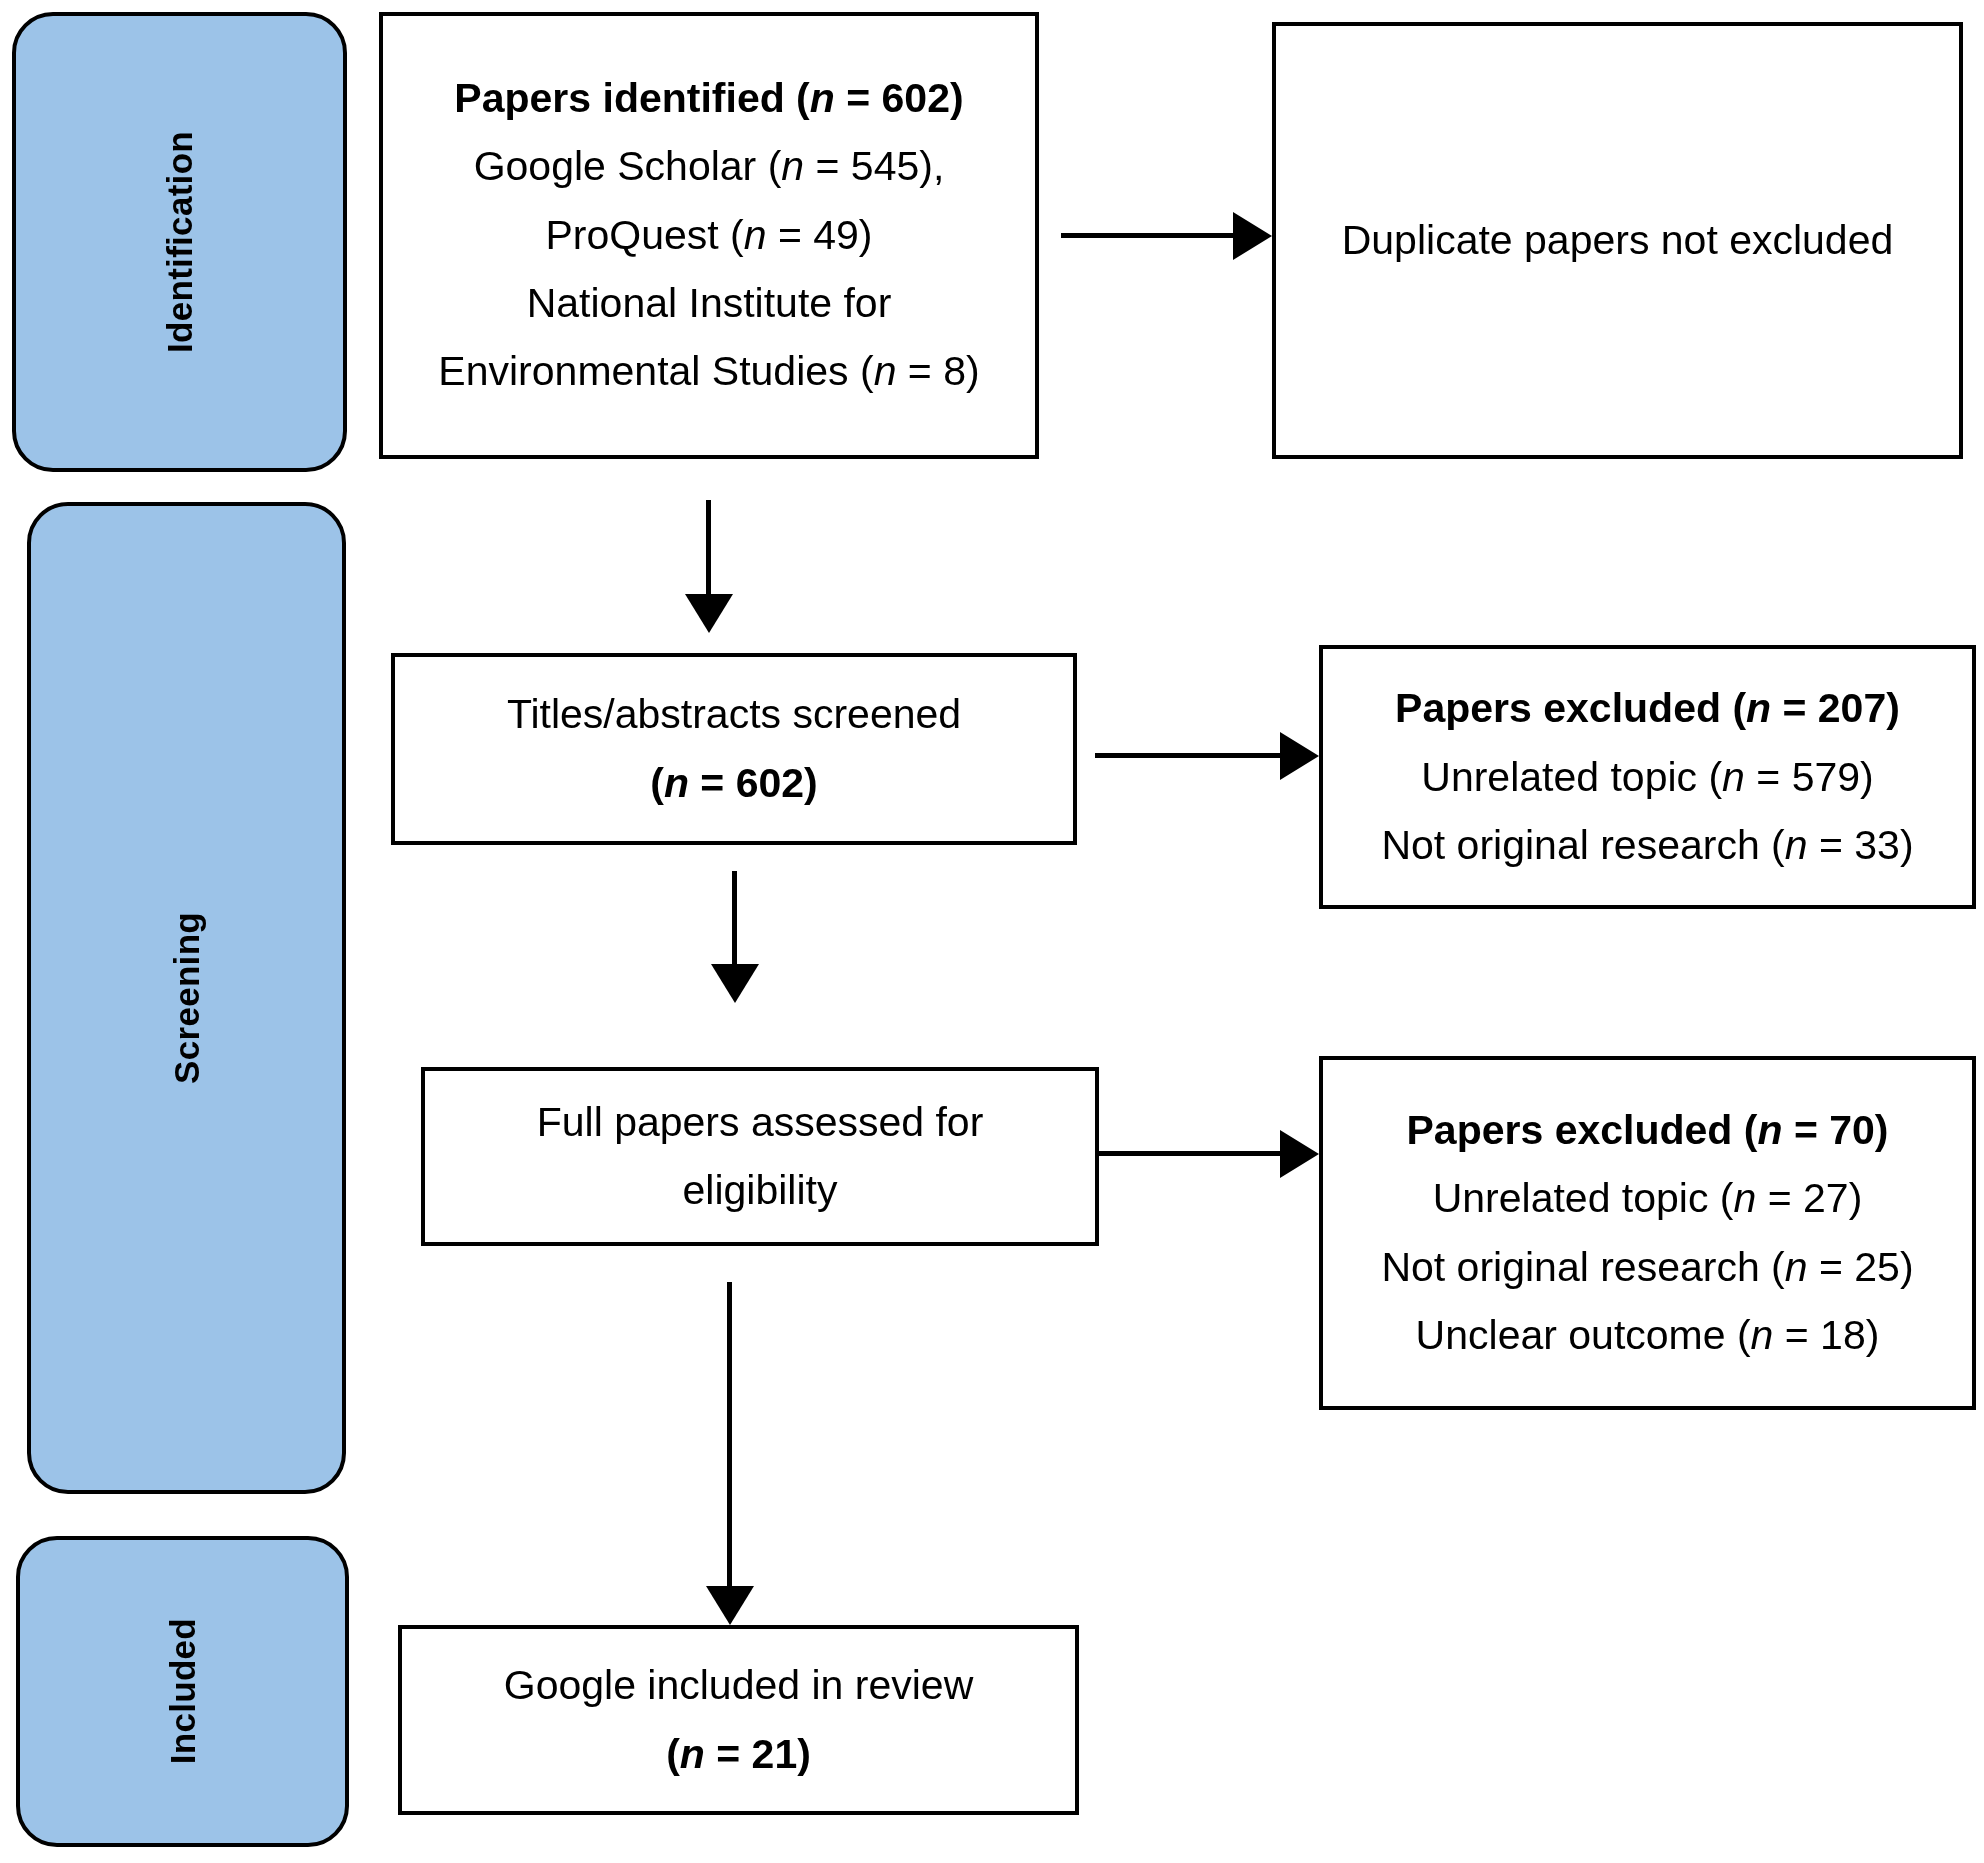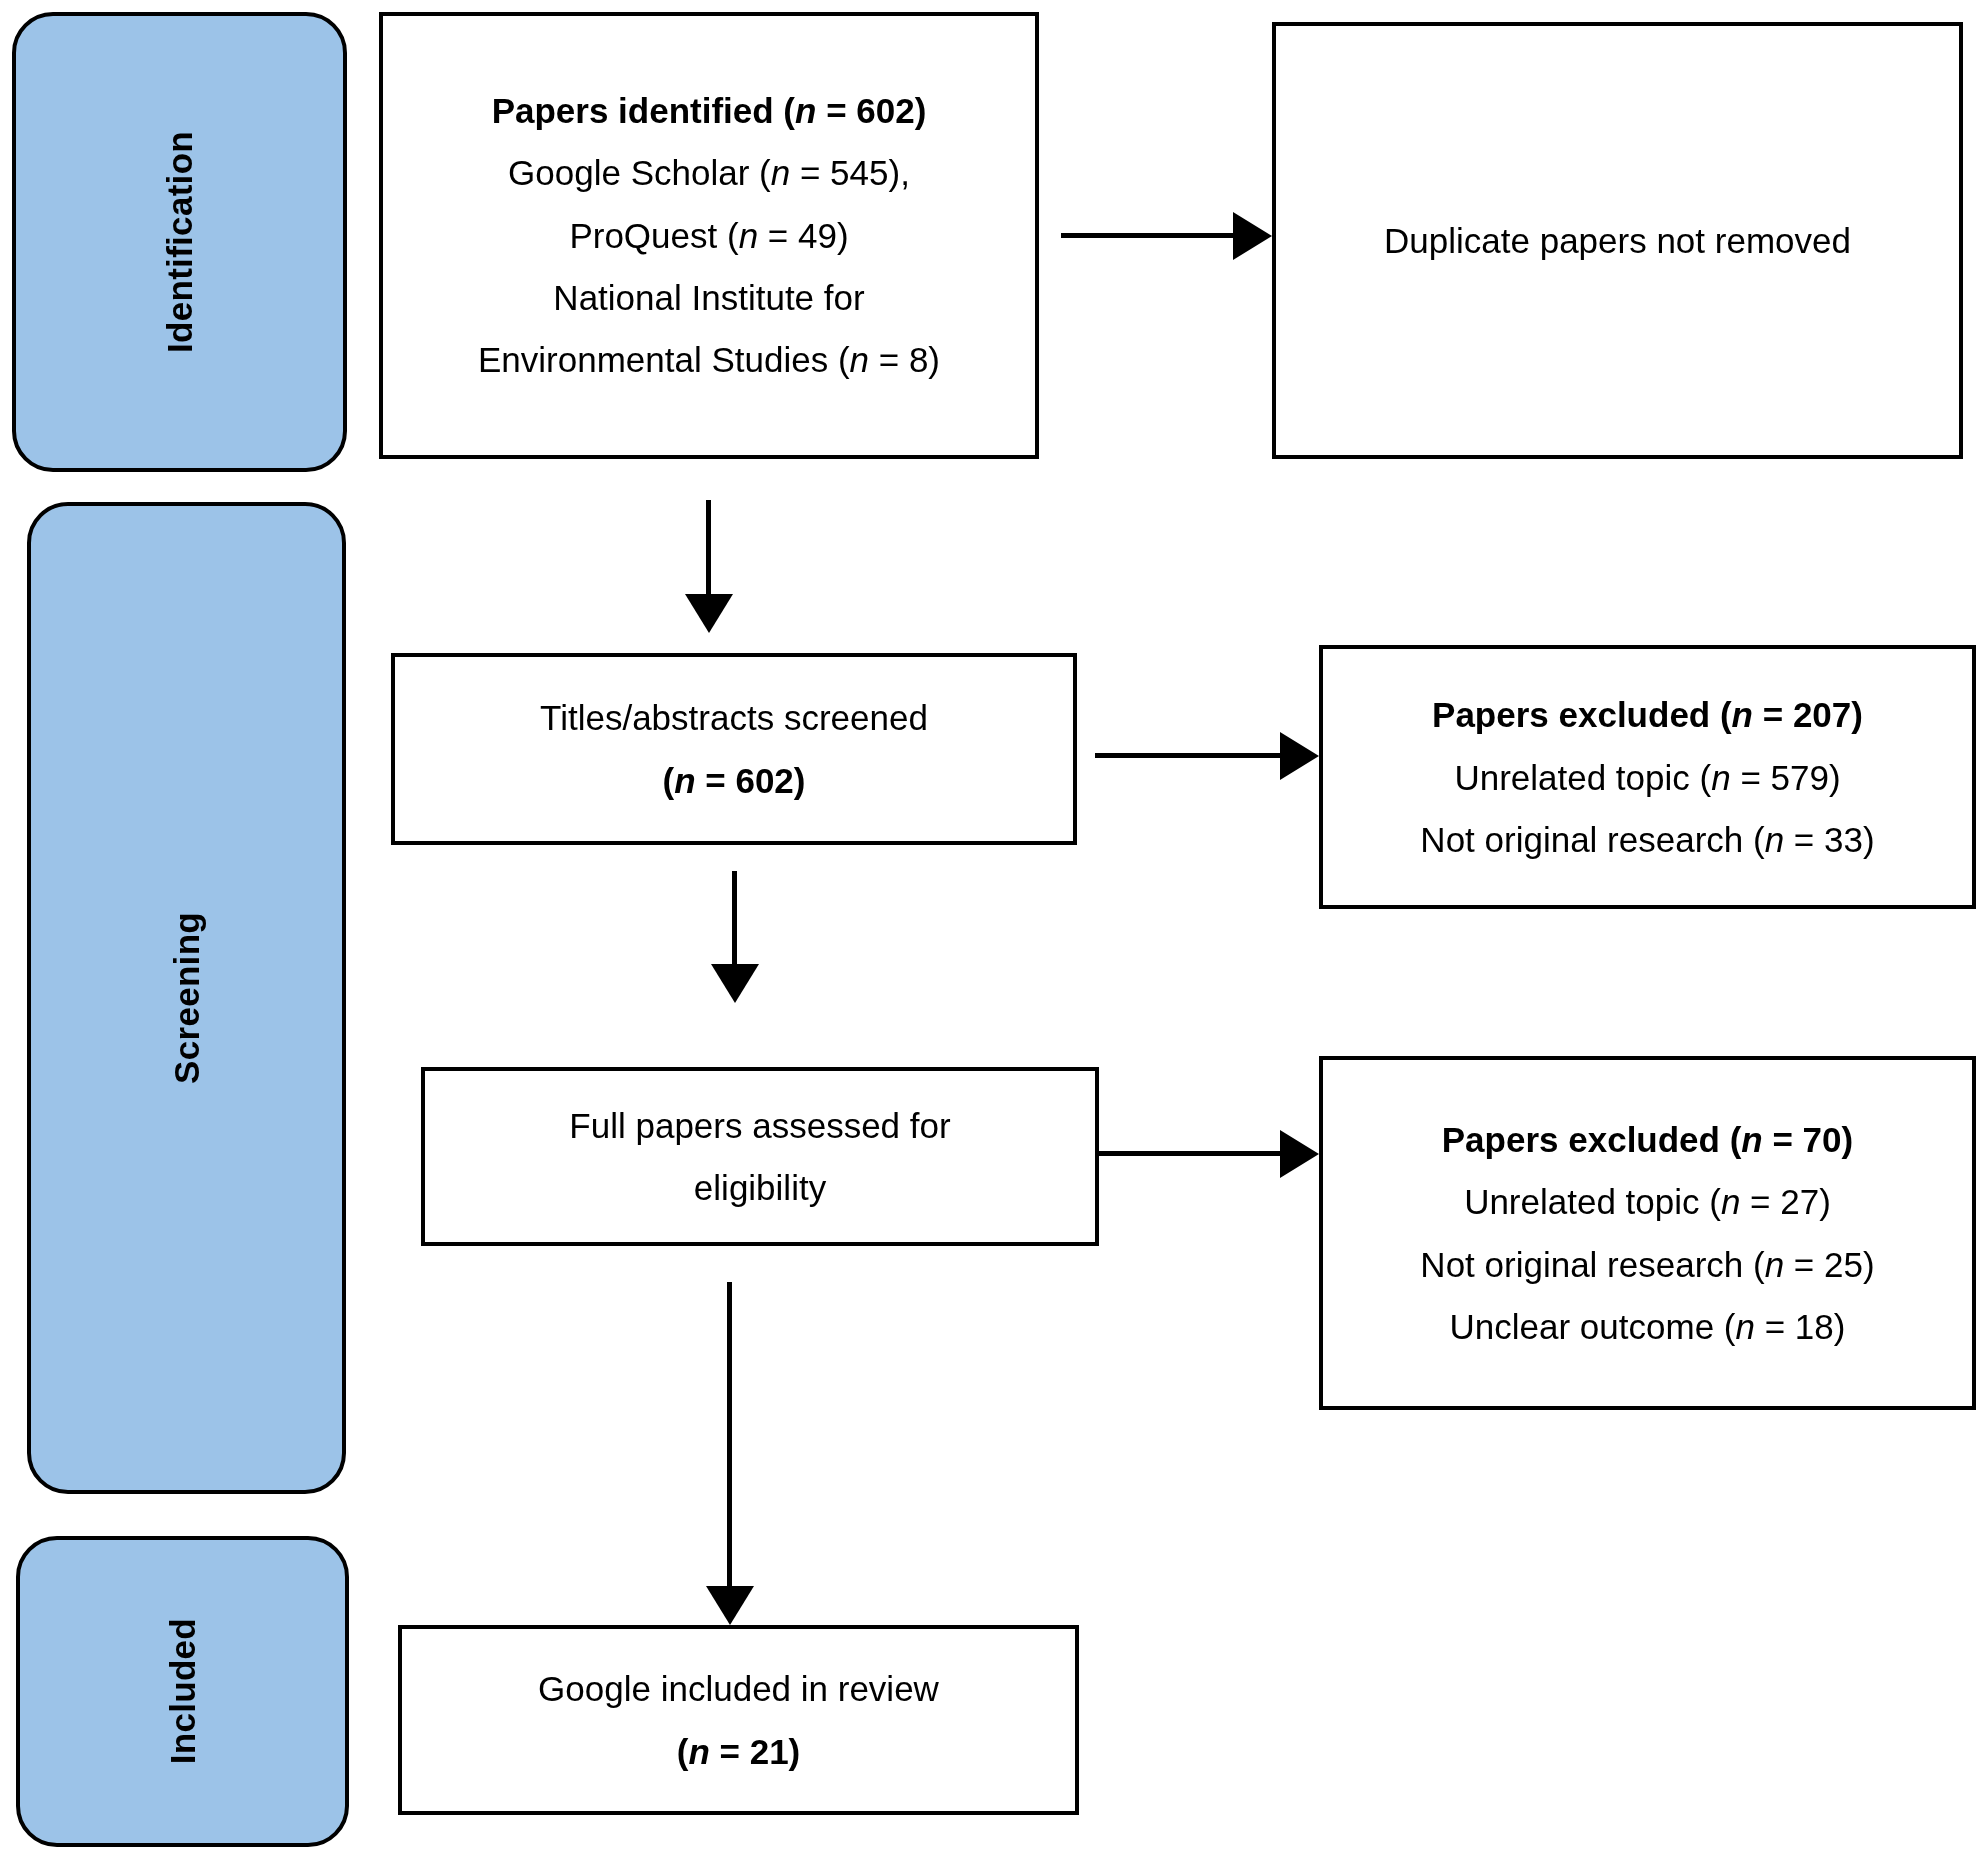"Papers identified (n = 602)" .pline { font-size: 35px -> 41px }
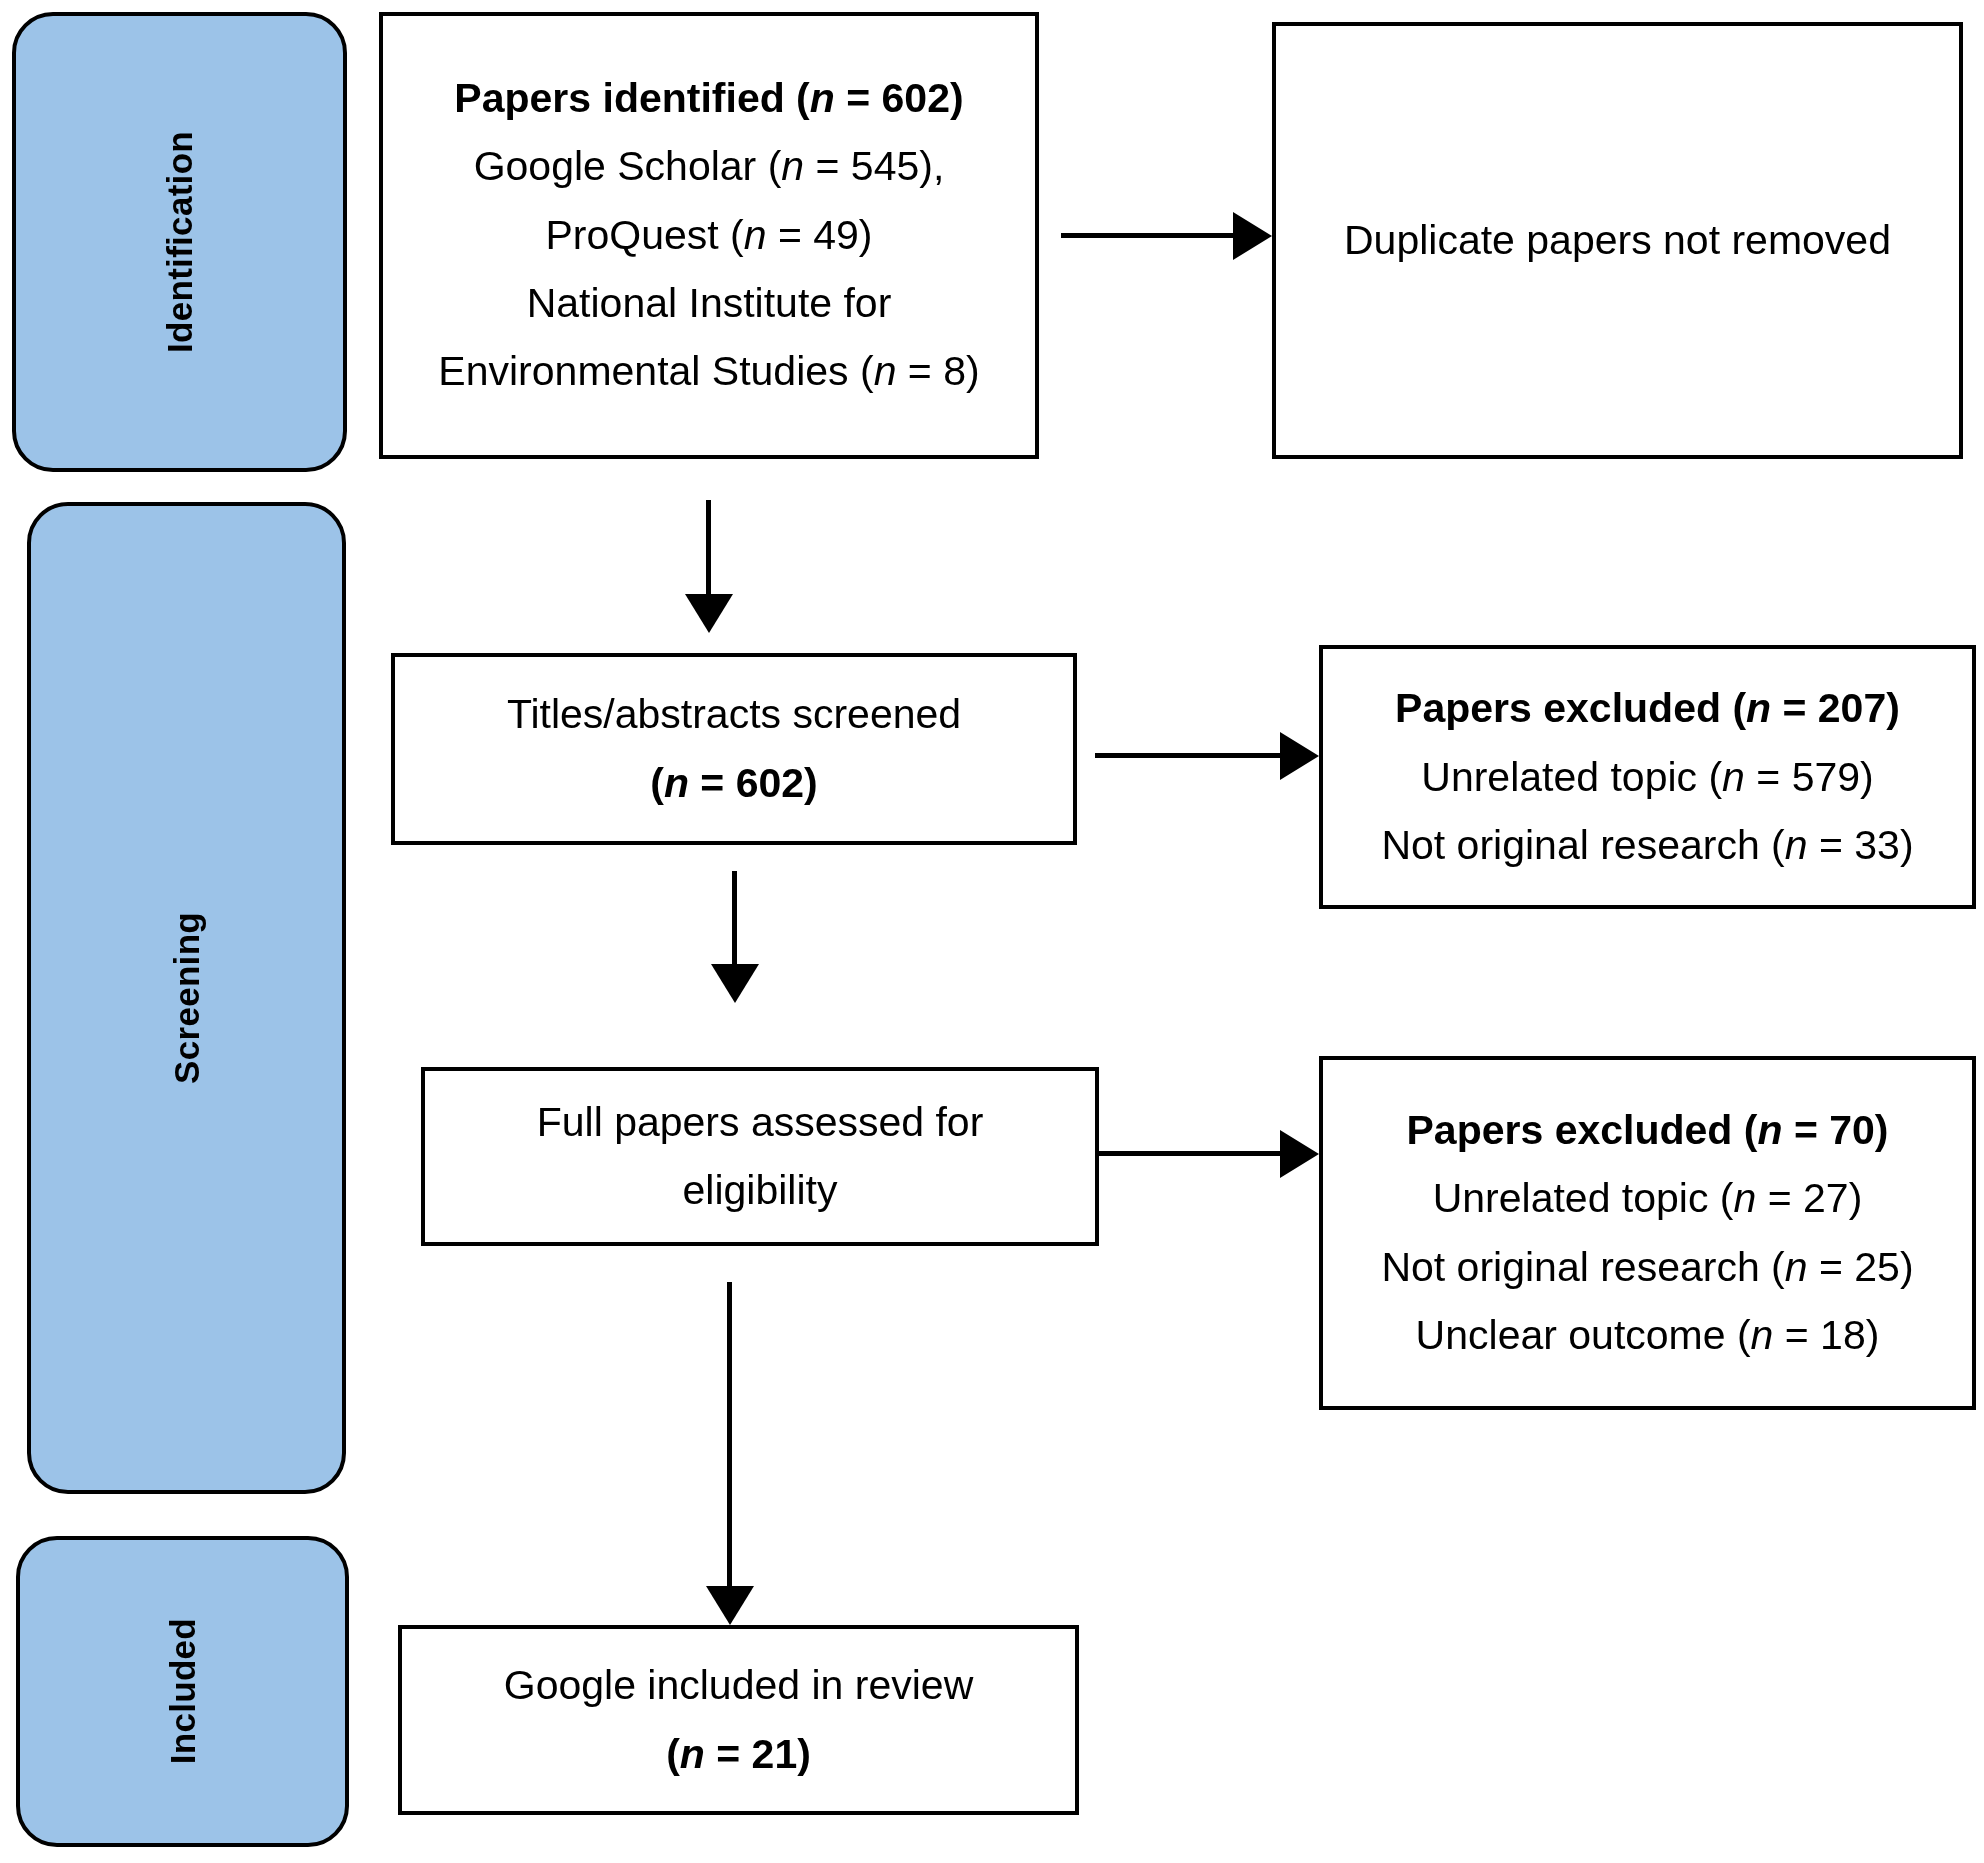"Duplicate papers not removed" span { text: removed -> excluded }
